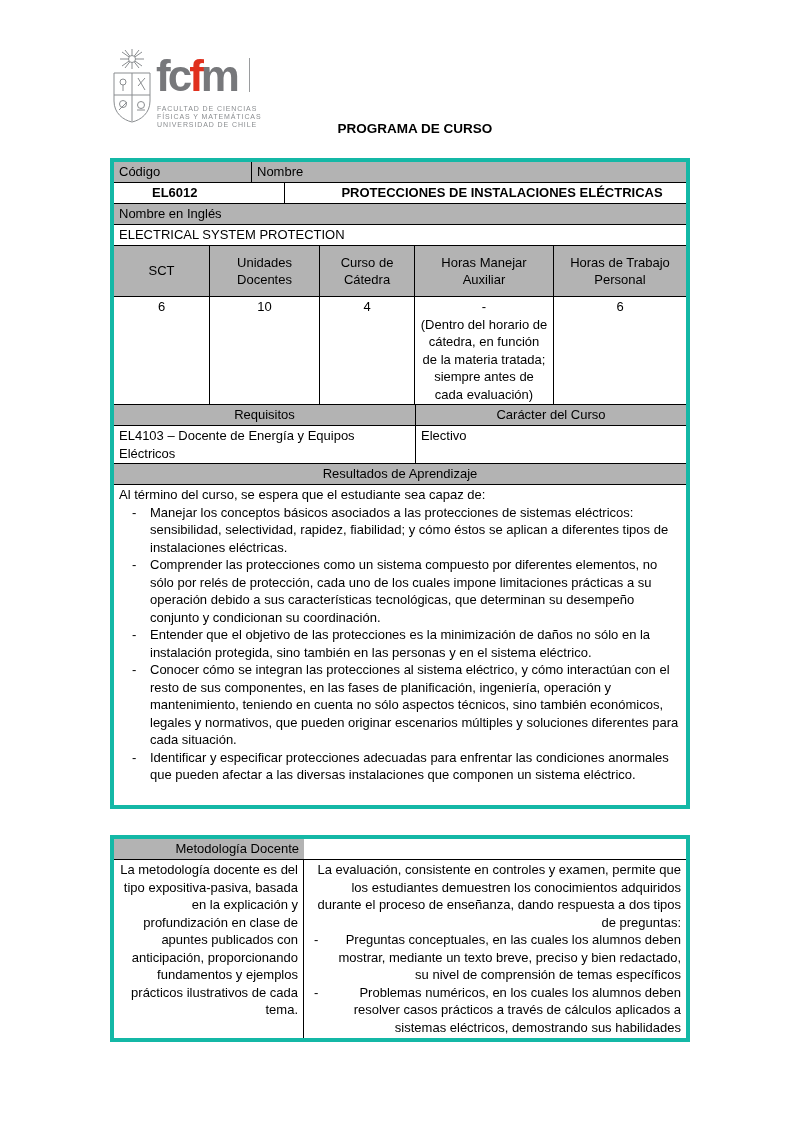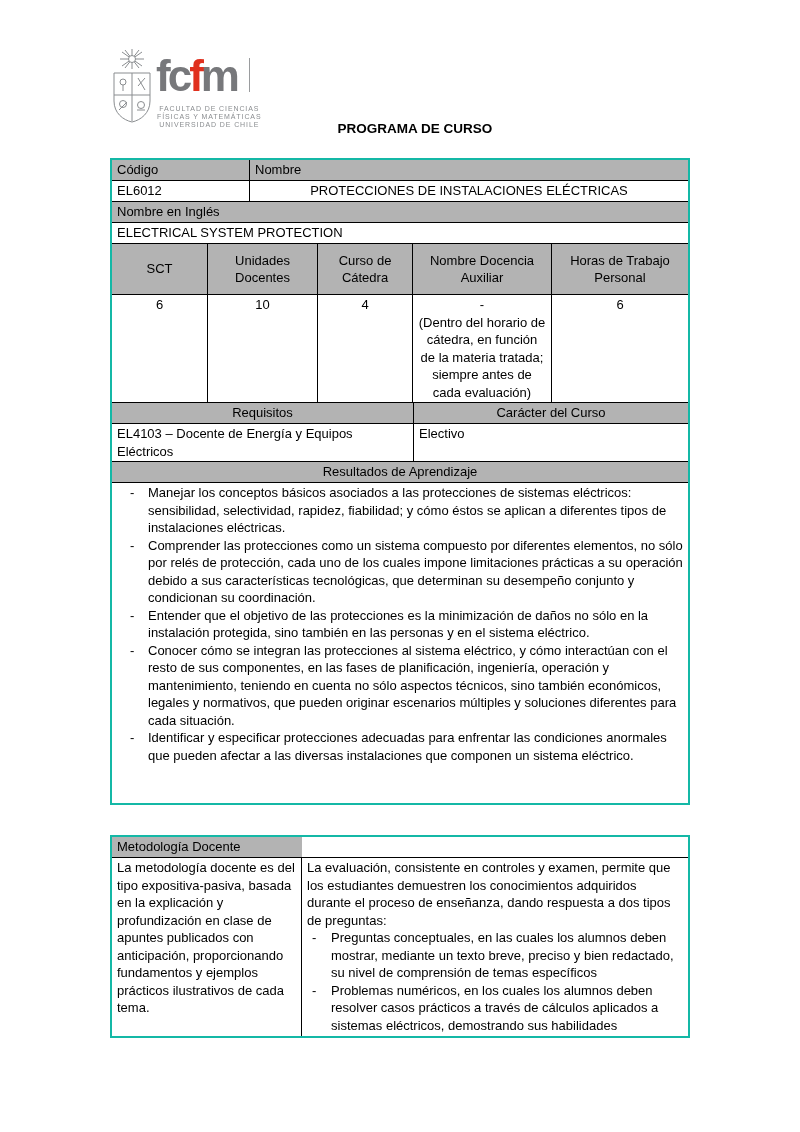"fcfm" .logo { text-align: center -> none }
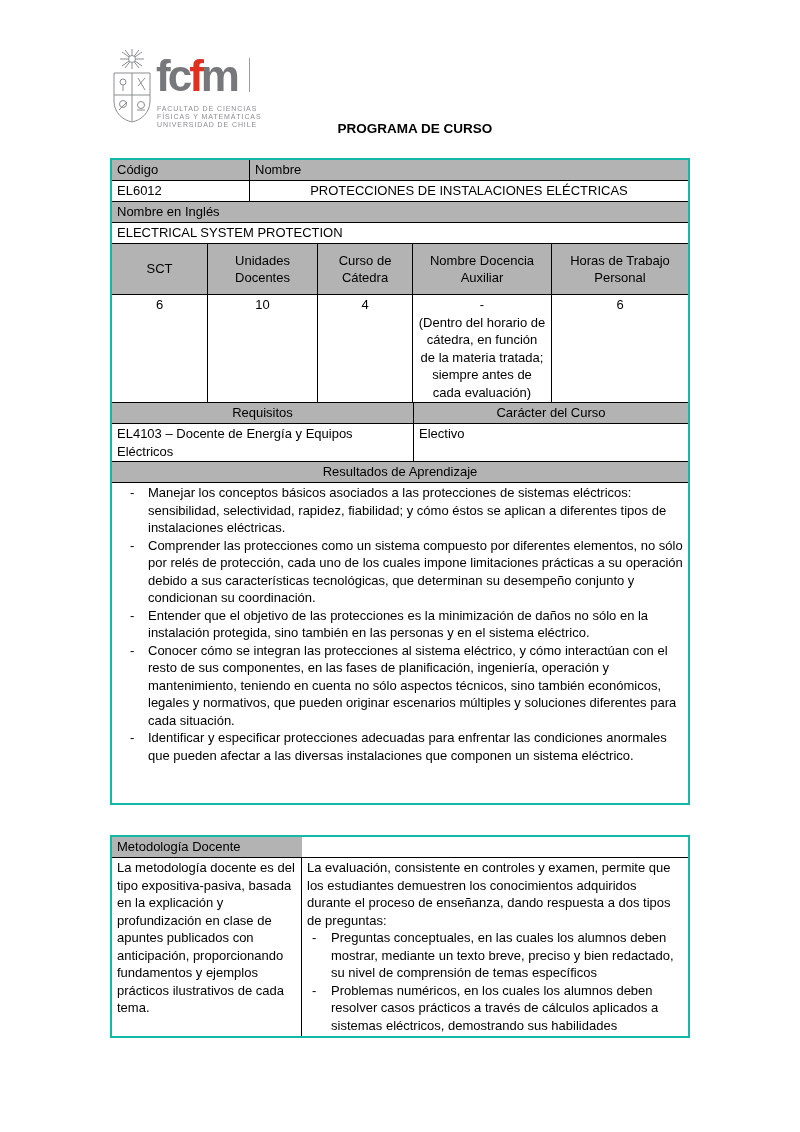"Código" .tbl { border: 2px solid #14b8a6 -> 4px solid #14b8a6 }
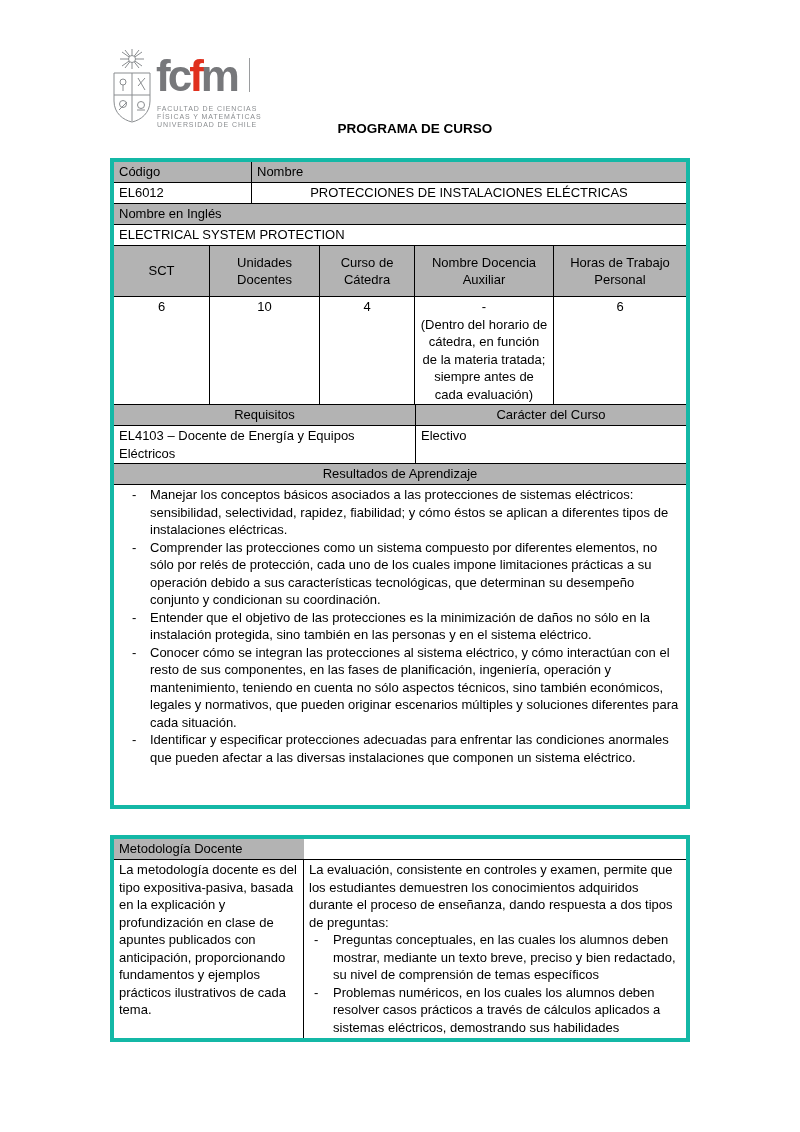"EL6012" .bold { font-weight: normal -> bold; margin-left: none -> 33px }
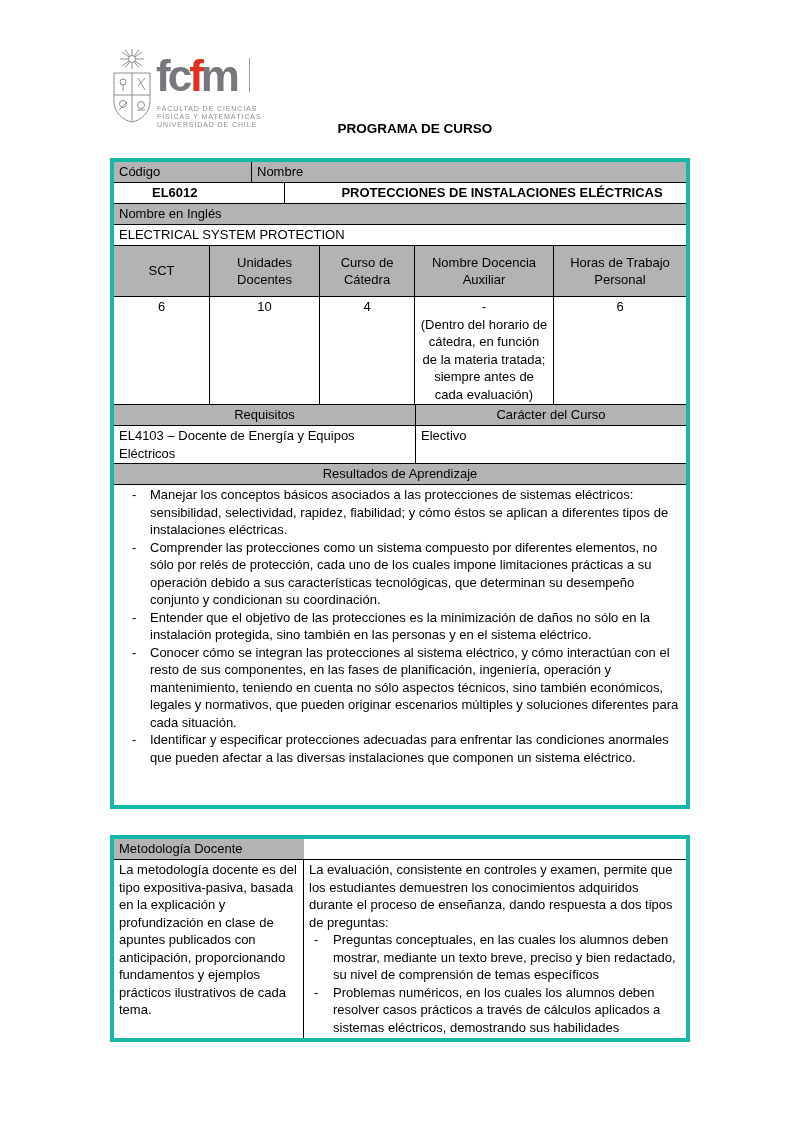"Nombre Docencia Auxiliar" div.td { text: Nombre Docencia -> Horas Manejar }
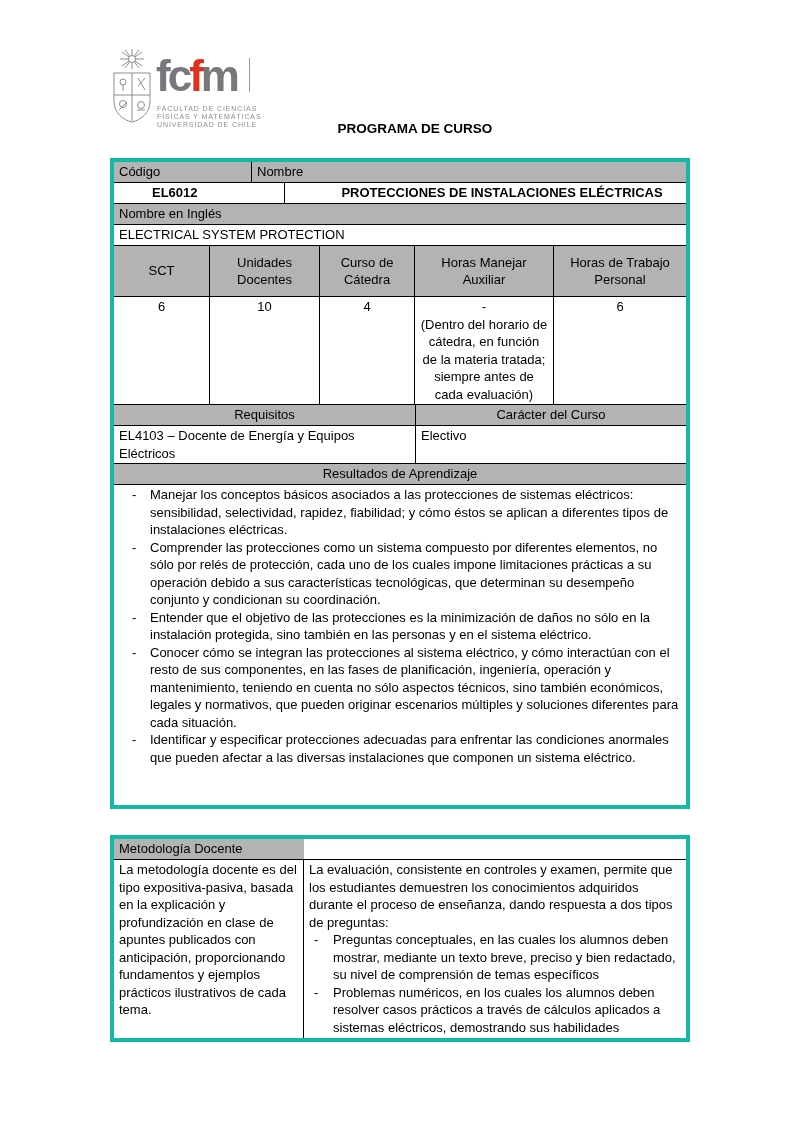"Al término del curso, se" div { html: none -> <div>Al término del curso, se espera que el estudiante sea capaz de:</div> }
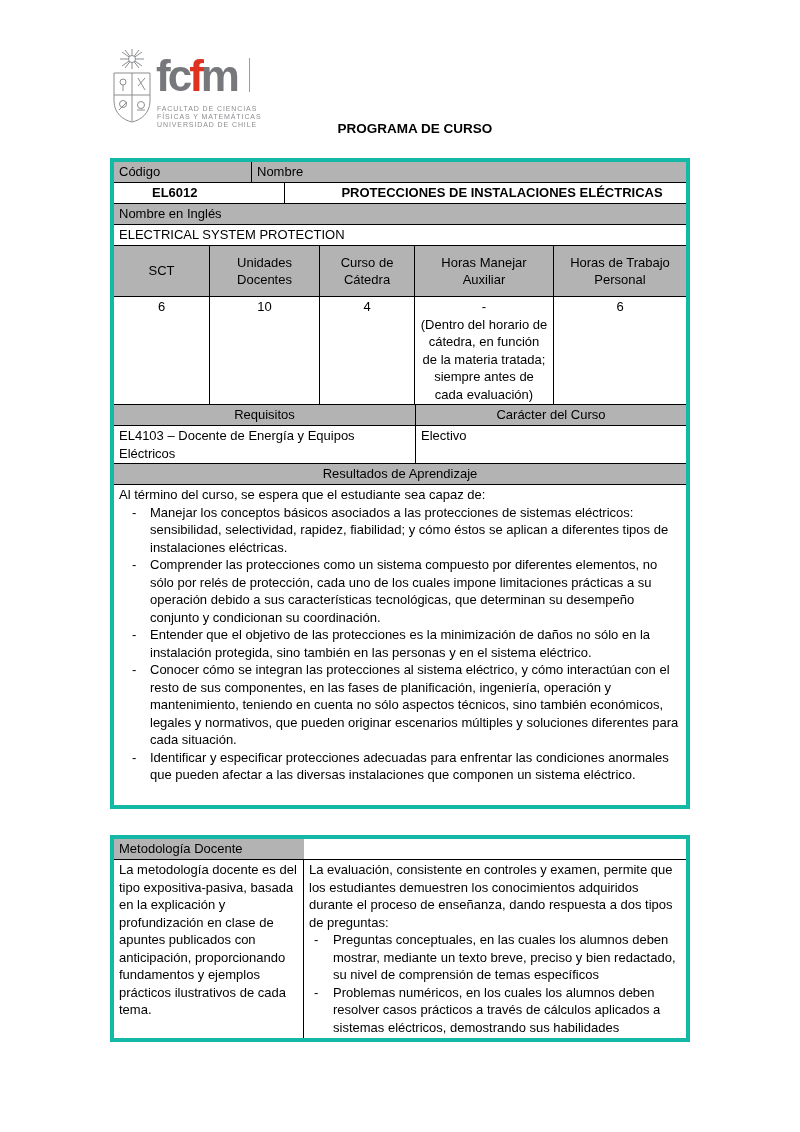"Metodología Docente" #table2 { text-align: none -> right }
